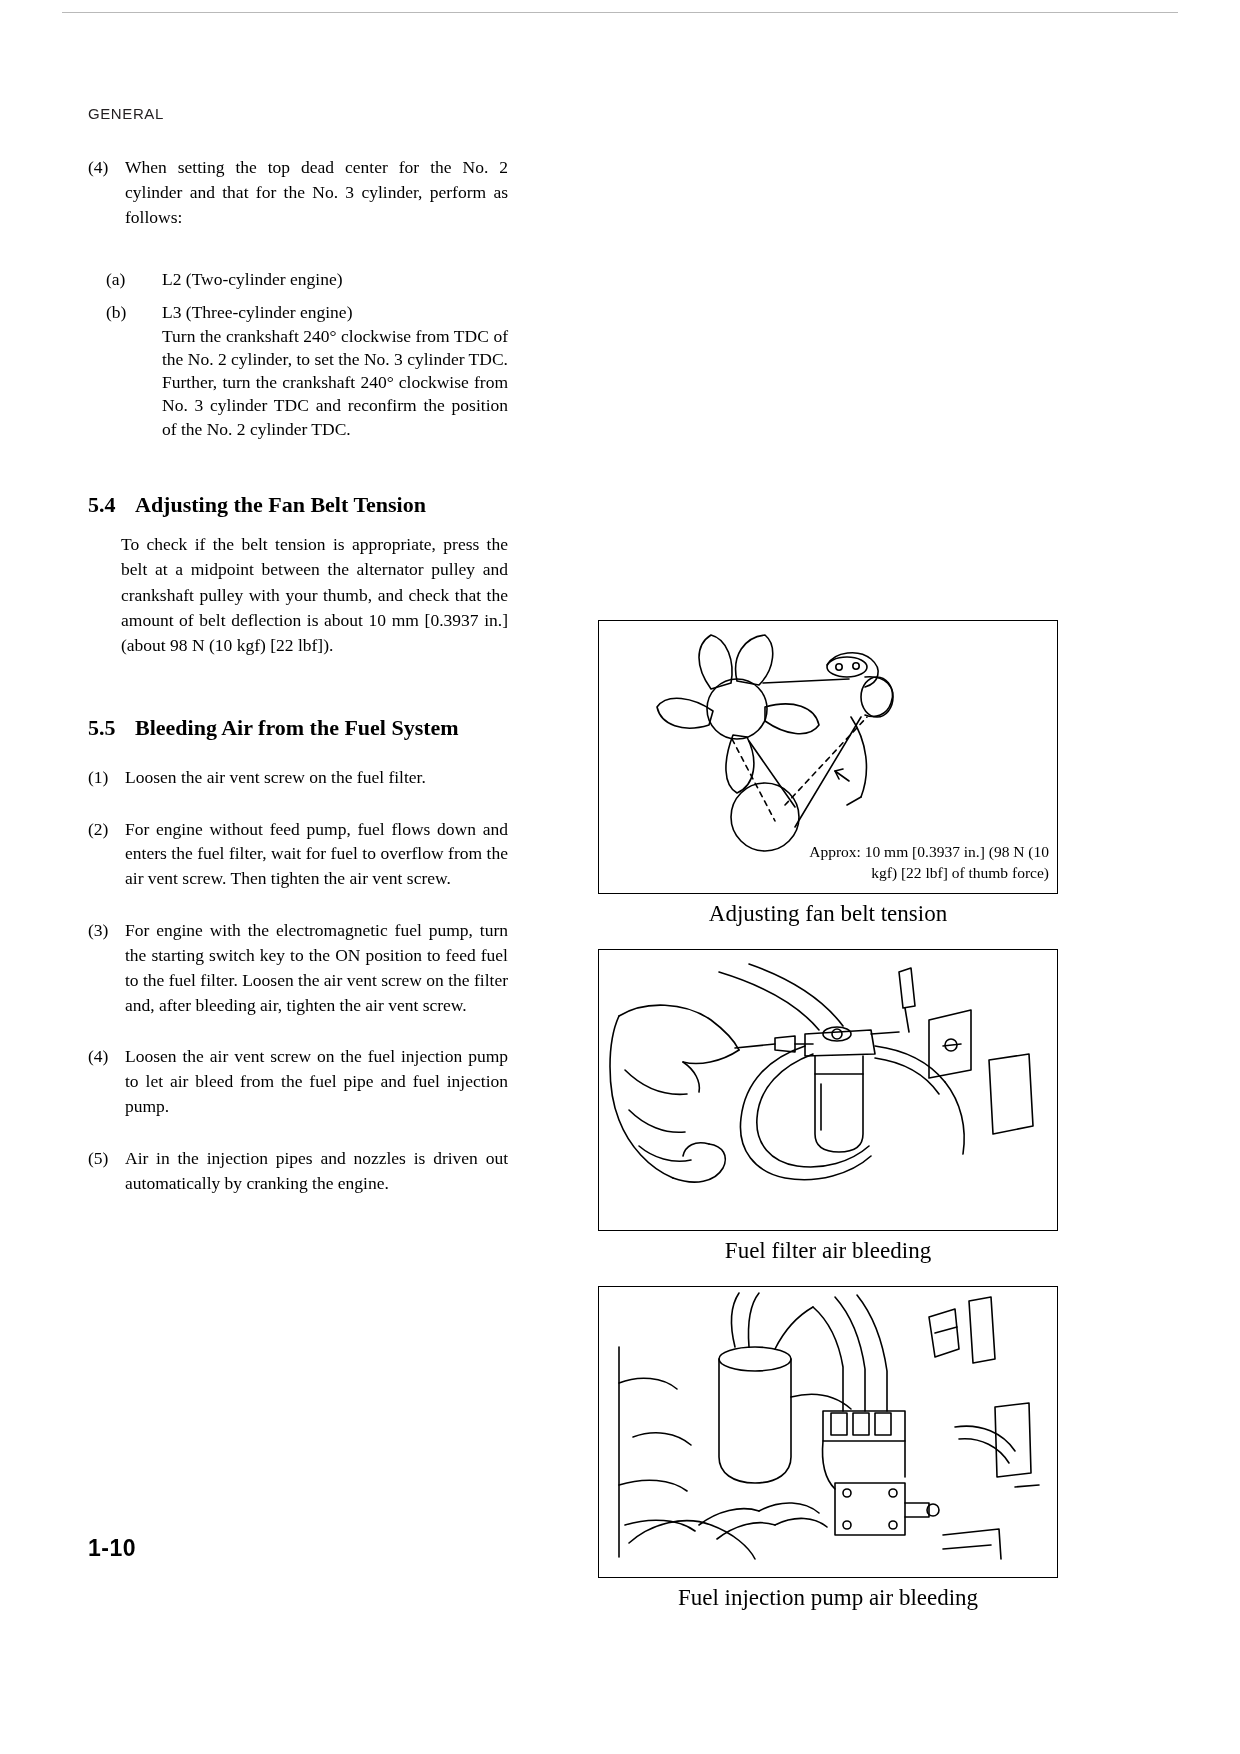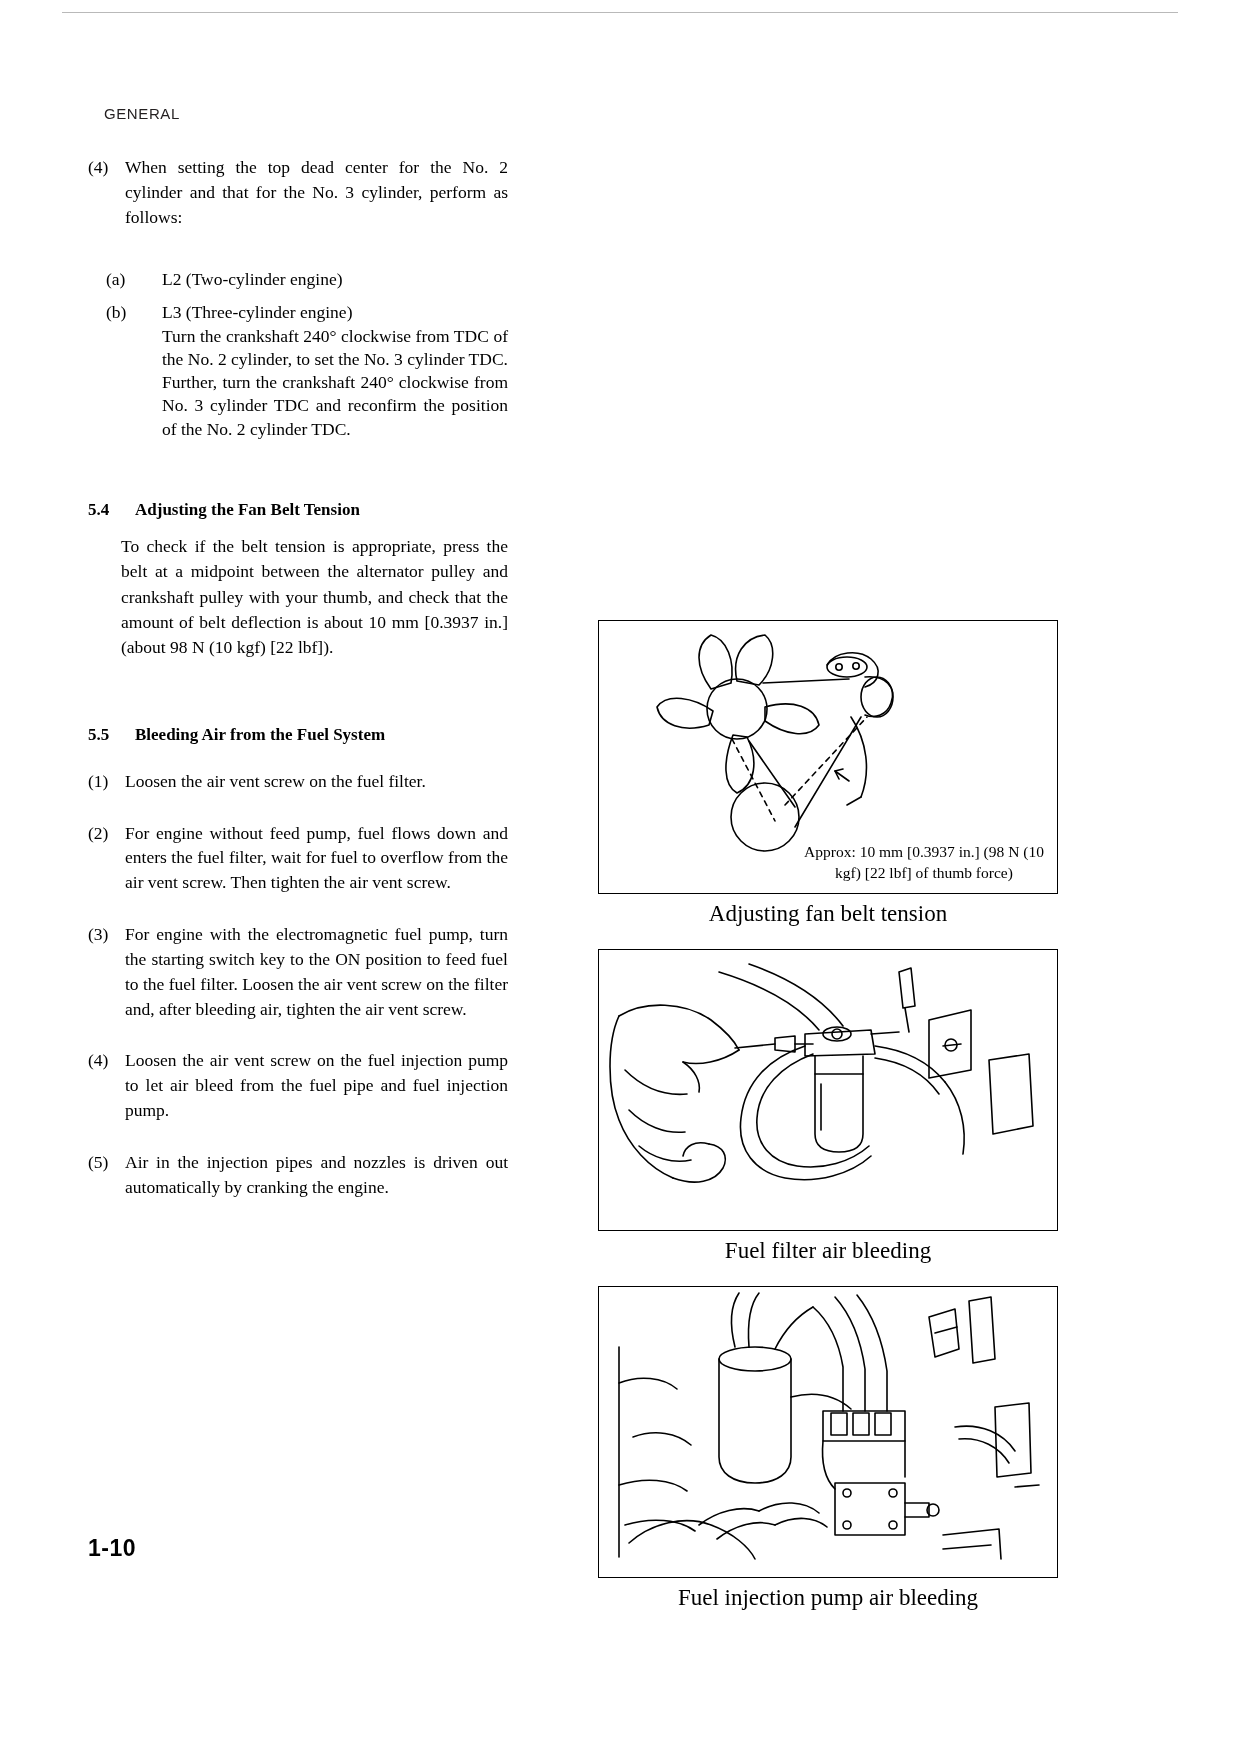"GENERAL" .header-label { left: 104px -> 88px }
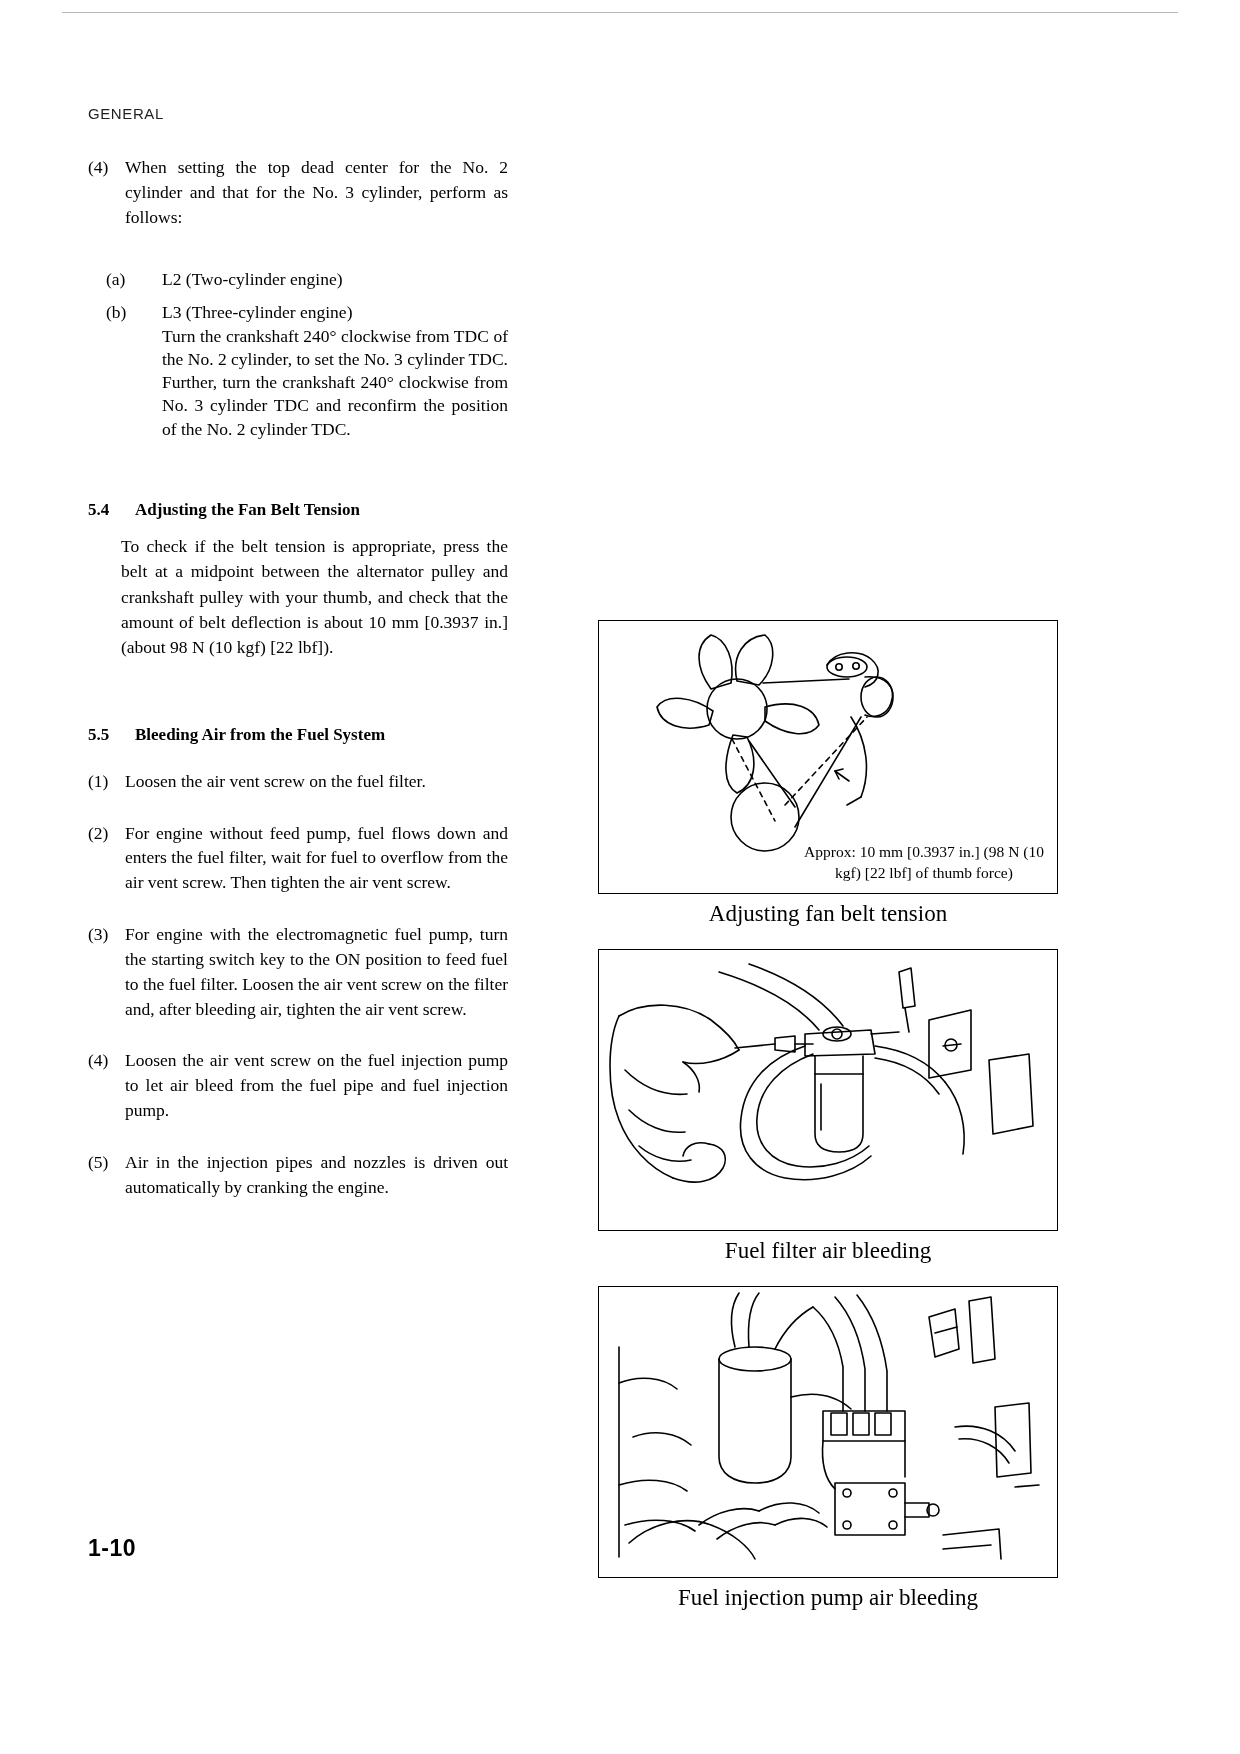"5.4" h2.section { font-size: 17px -> 22px; margin: 8px 0 14px 0 -> 0 0 14px 0 }
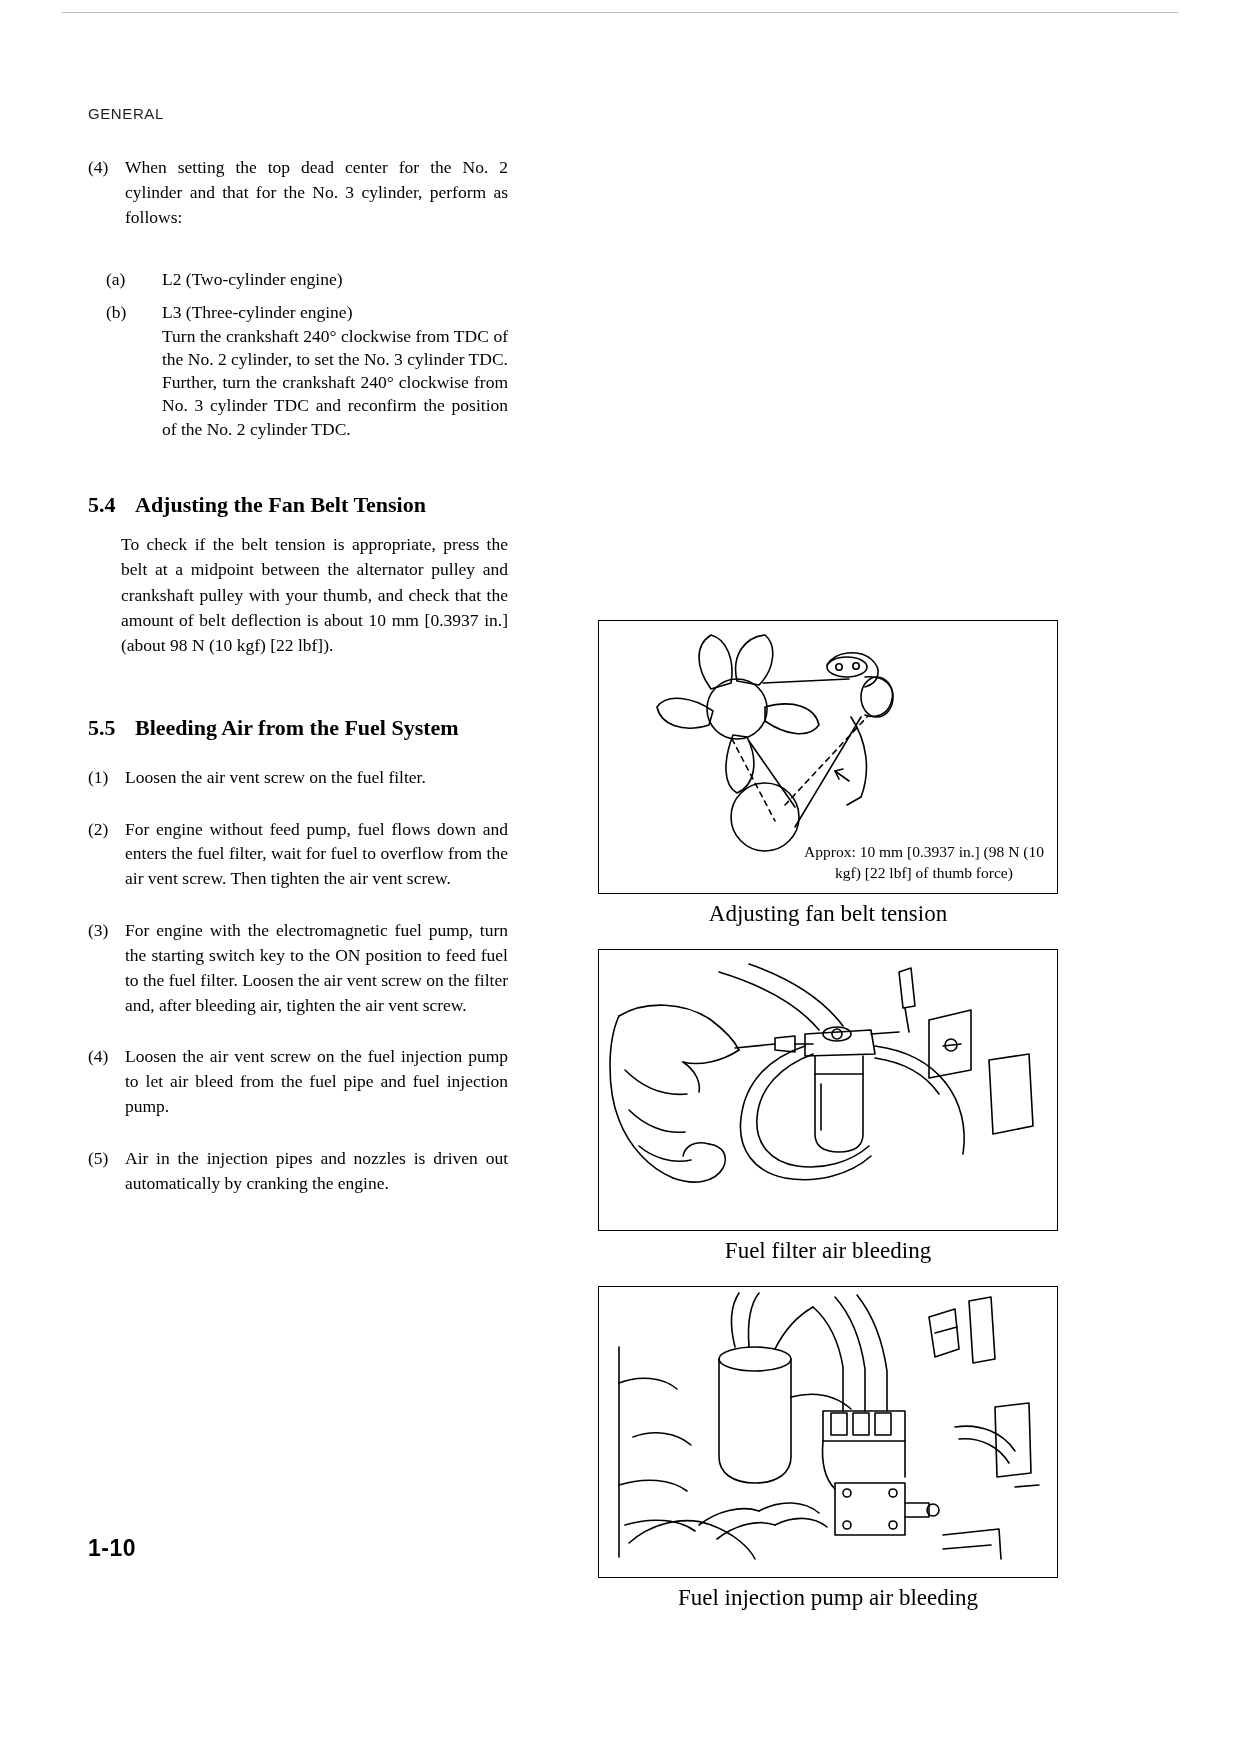"Approx: 10 mm [0.3937 in.]" .note-text { text-align: center -> right }
